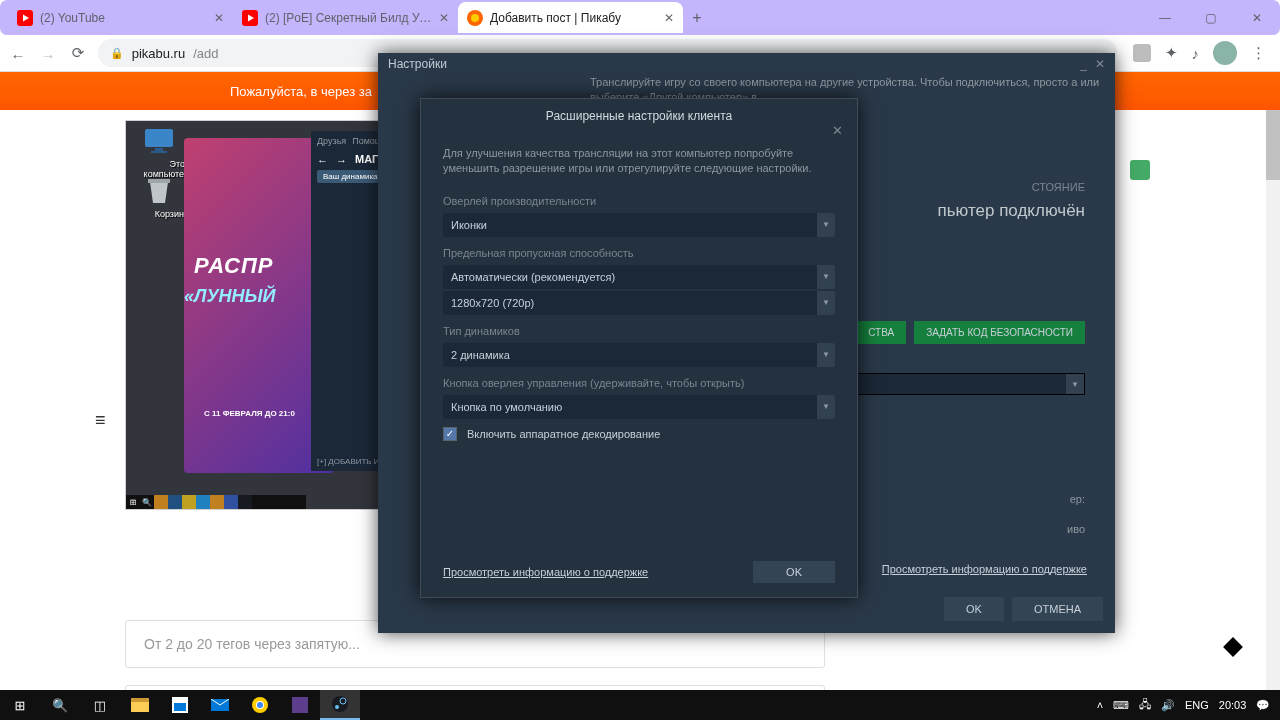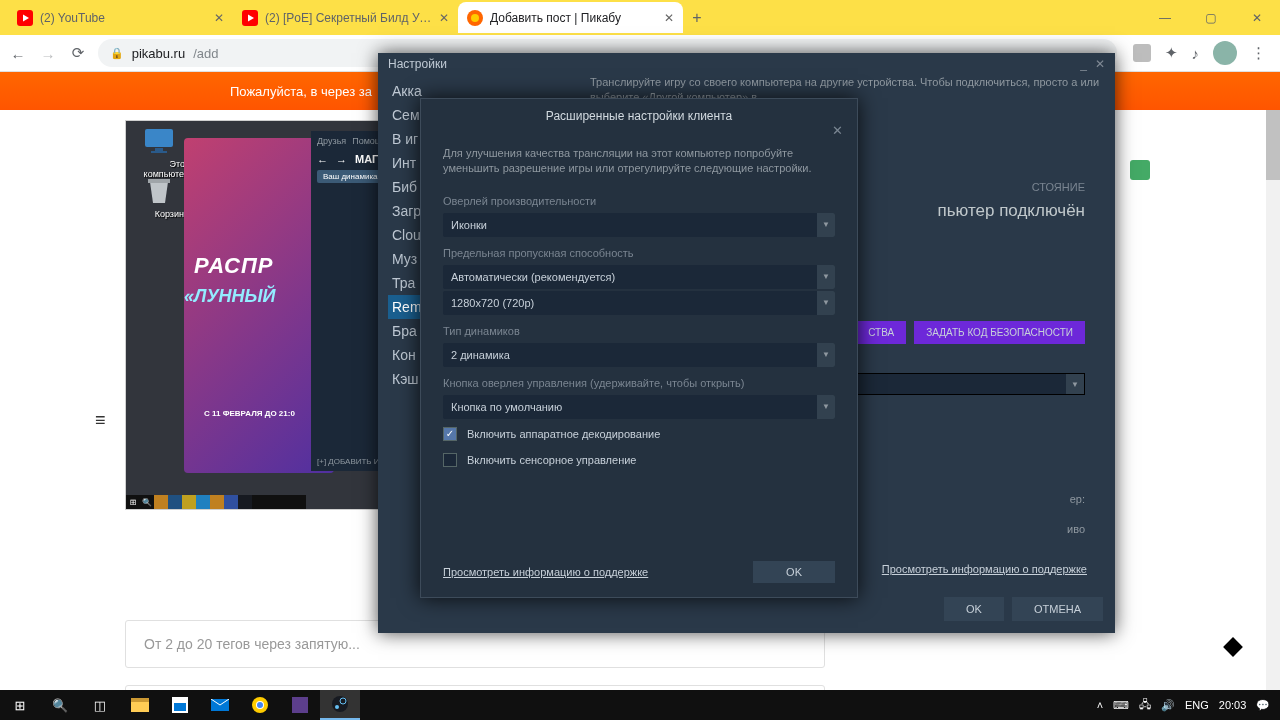"(2) YouTube" .tab-bar { background: #fde047 -> #c4b5fd; border-radius: none -> 7px }
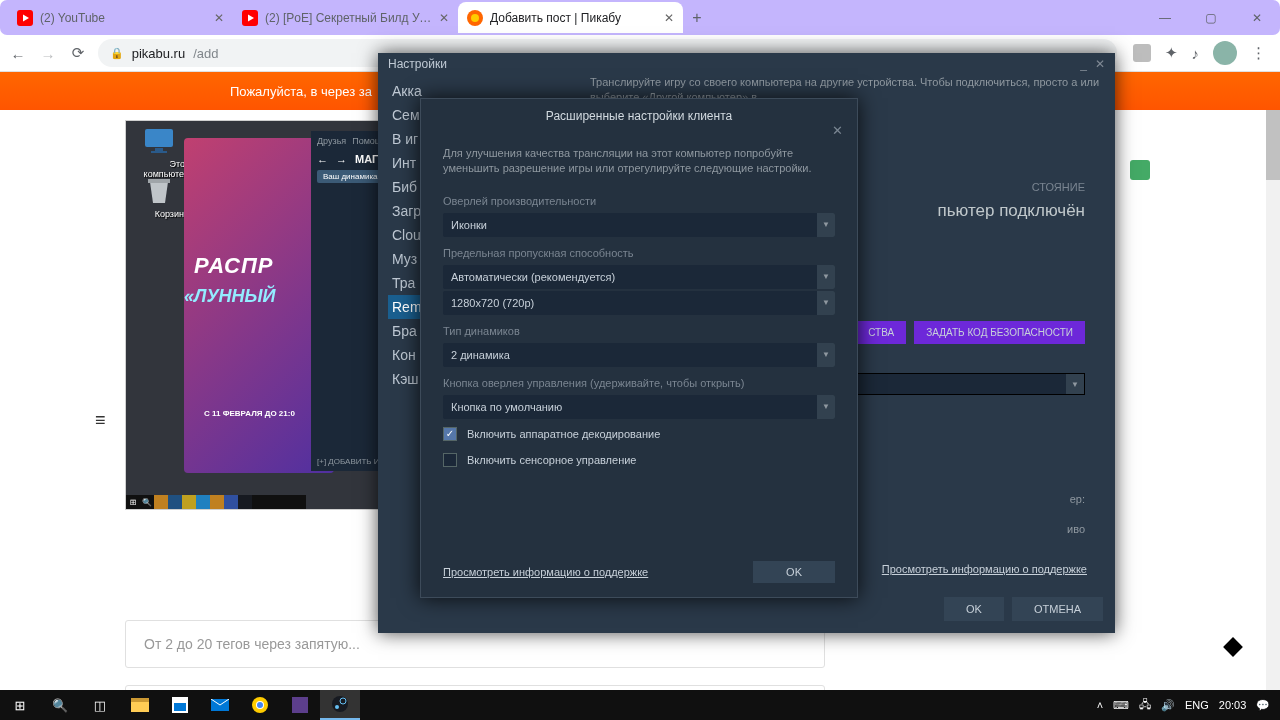"Акка" div.steam-sidebar { html: <div> <div>Акка</div> <div>Сем</div> <div>В иг</div> <div>Инт</div> <div>Биб</div> <div>Загр</div> <div>Clou</div> <div>Муз</div> <div>Тра</div> <div>Rem</div> <div>Бра</div> <div>Кон</div> <div>Кэш</div> </div> -> none }
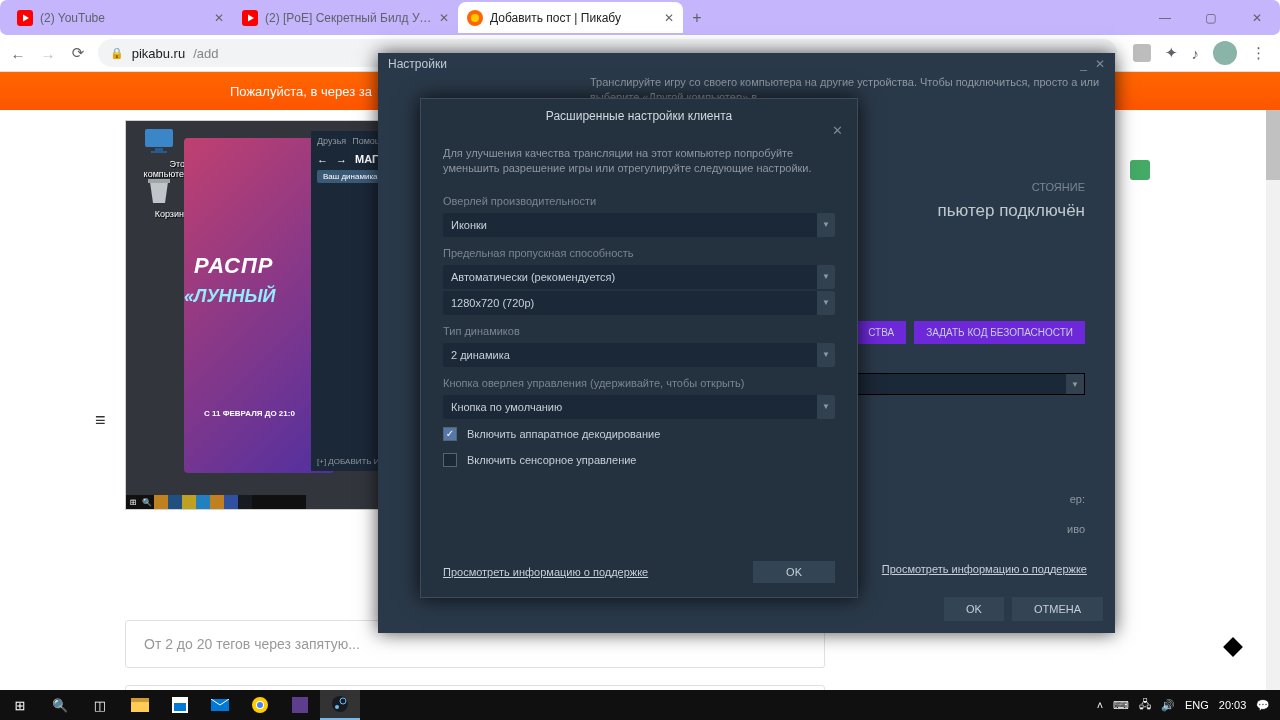"СТВА" .btn-gray { background: #6d28d9 -> #15803d }
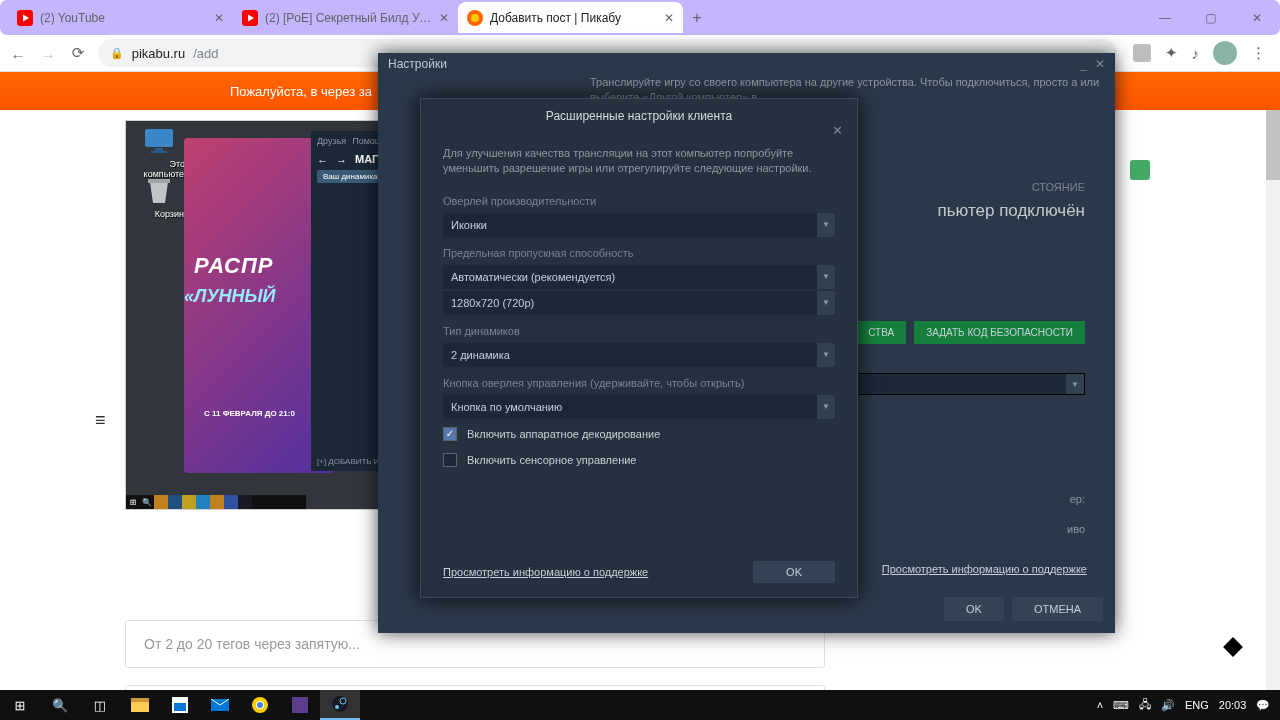"Включить сенсорное управление" div.chk-row { html: <div> <div></div> <span>Включить сенсорное управление</span> </div> -> none }
